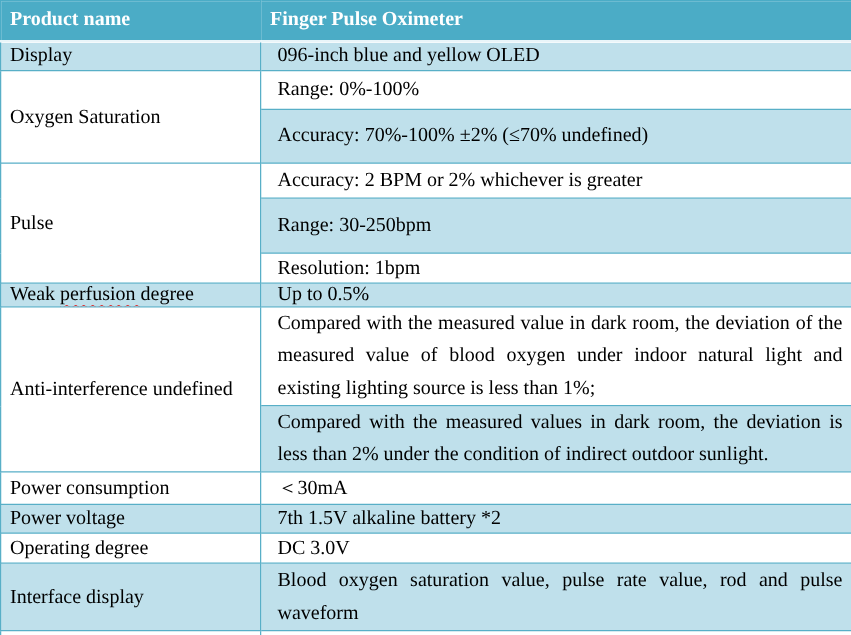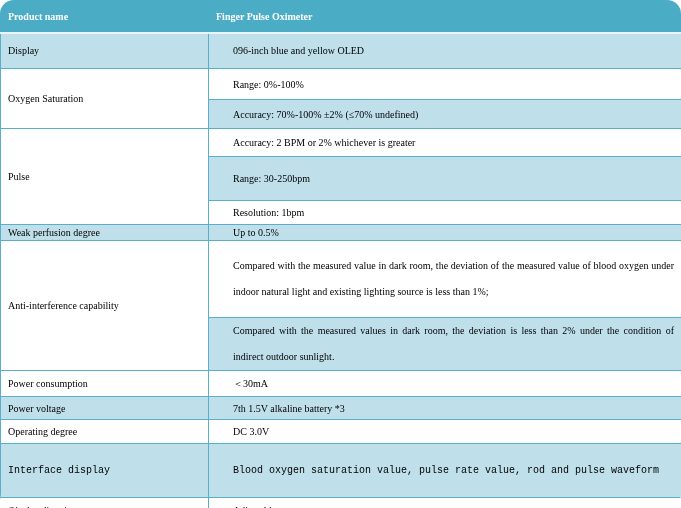"Product name" .doc { border-radius: 14px -> none; font-size: 10px -> 16px }
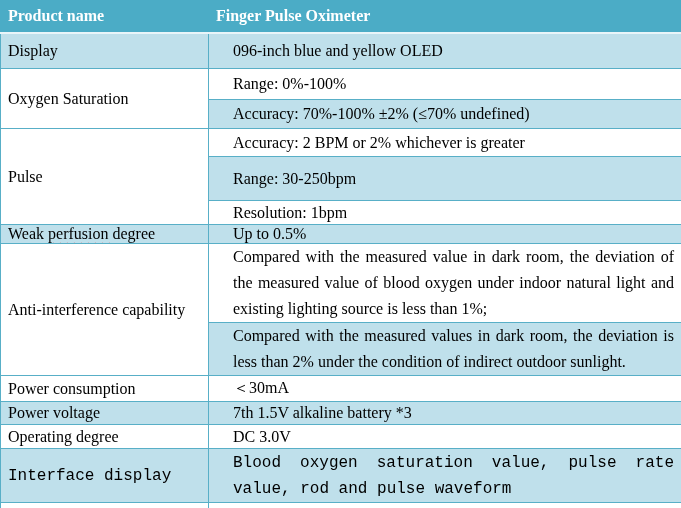"Display" tr { height: 36px -> 24px }
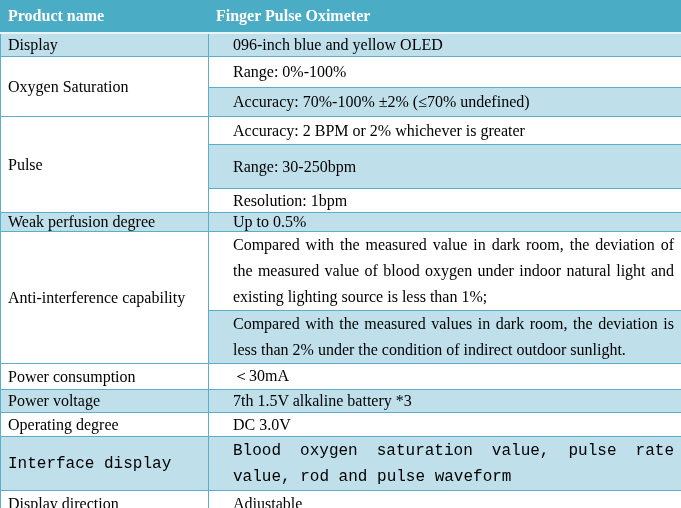"096-inch blue and yellow OLED" .spec td.val { padding-left: 24px -> 13px }
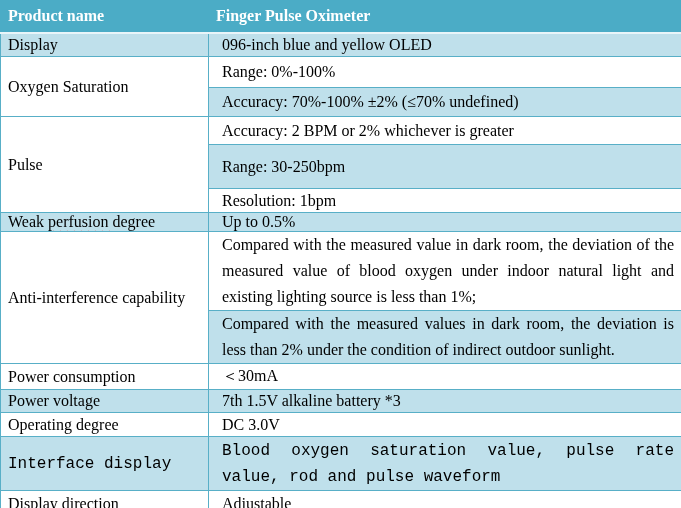"Accuracy: 70%-100% ±2% (≤70% undefined)" tr { height: 29px -> 43px }
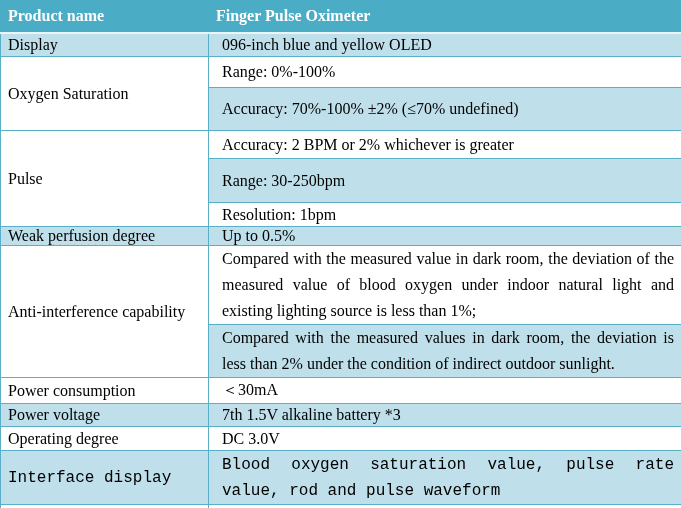"Anti-interference capability" td.plain { text: capability -> undefined }
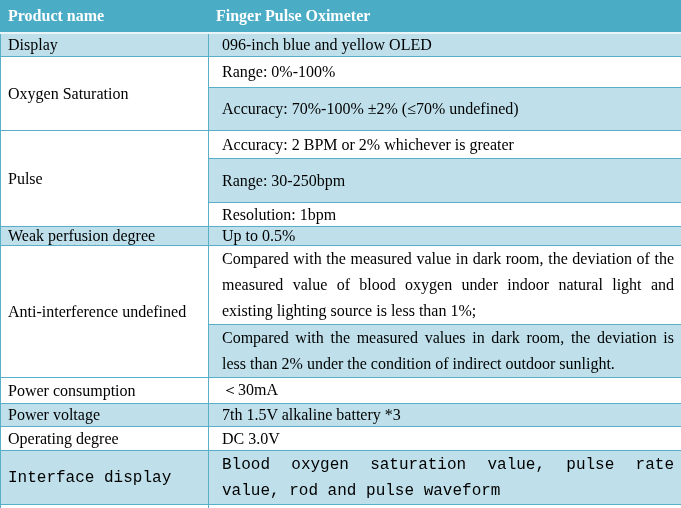"7th 1.5V alkaline battery *3" td.band { text: 3 -> 2 }
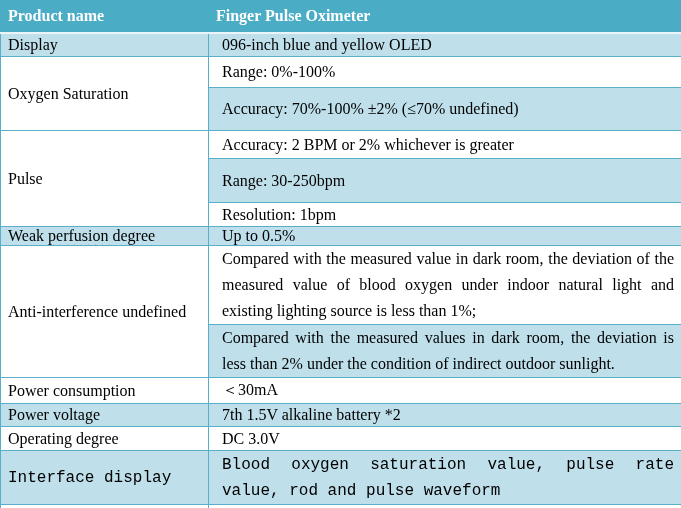"Interface display" tr { font-family: Liberation Mono, monospace -> none }
